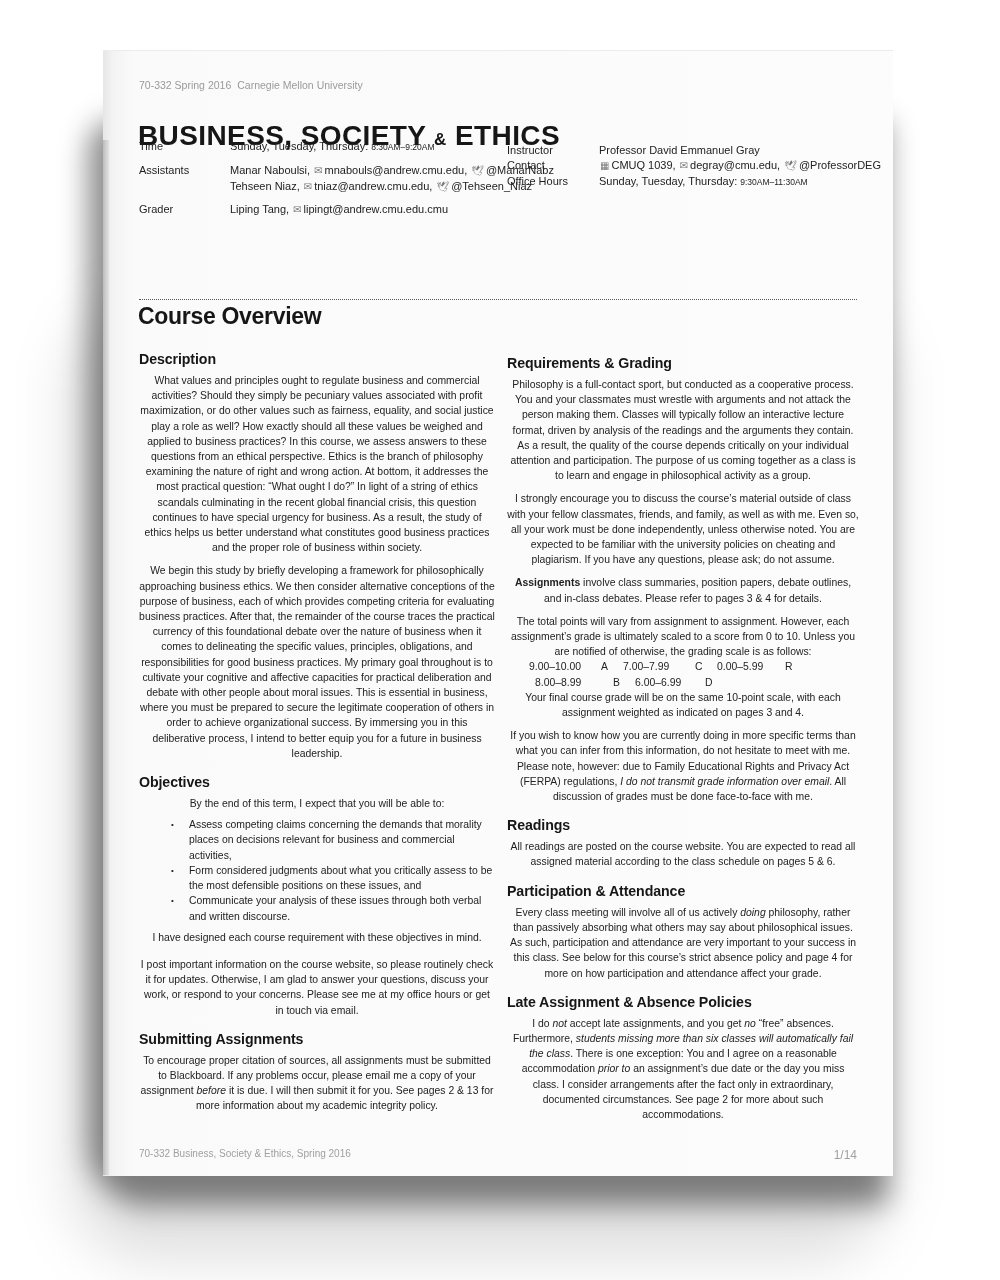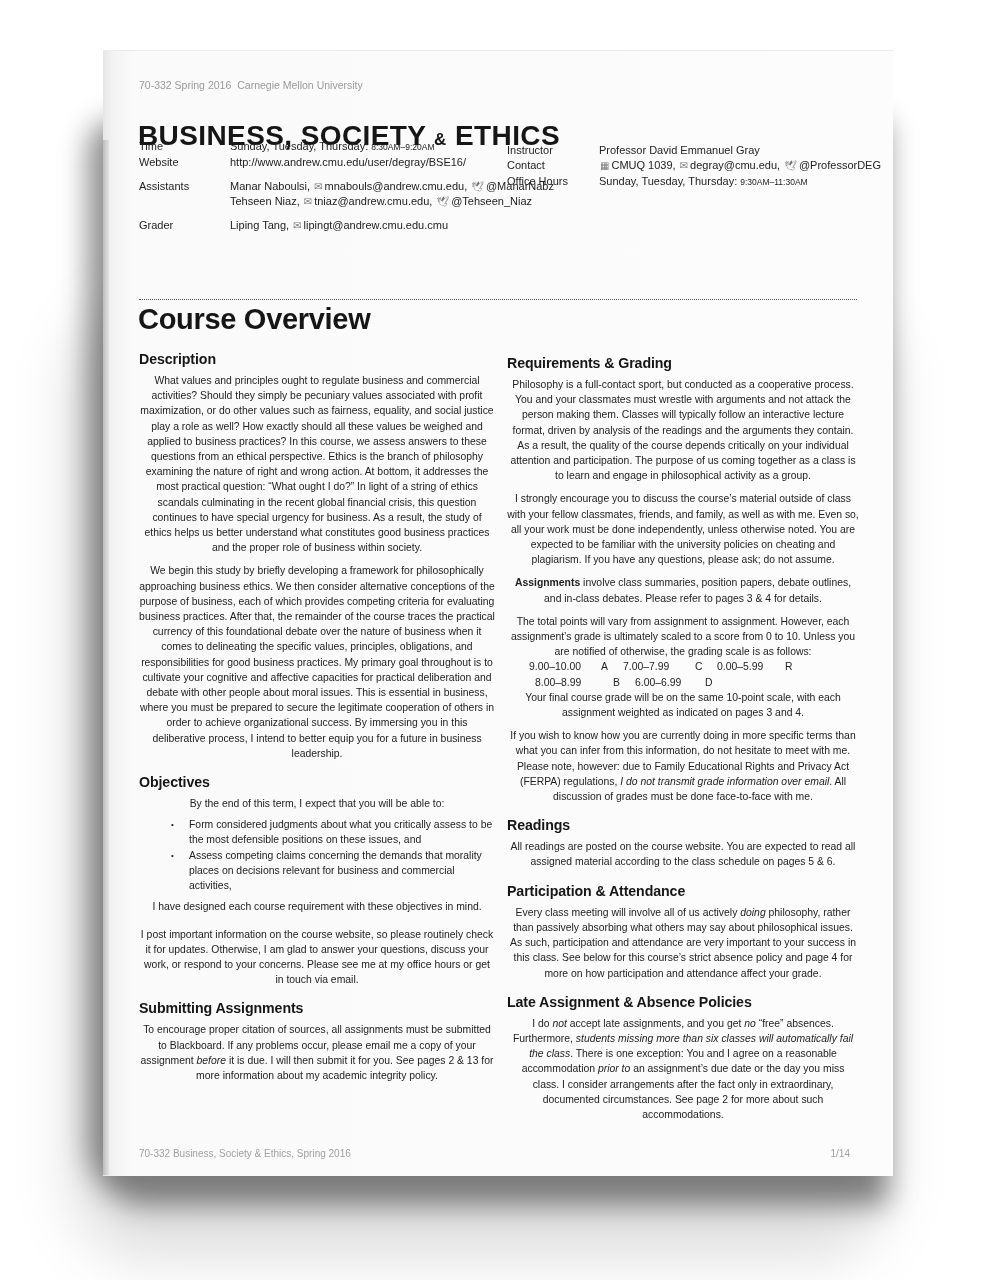"Website" div.row { html: <div> <span>Website</span> <span>http://www.andrew.cmu.edu/user/degray/BSE16/</span> </div> -> none }
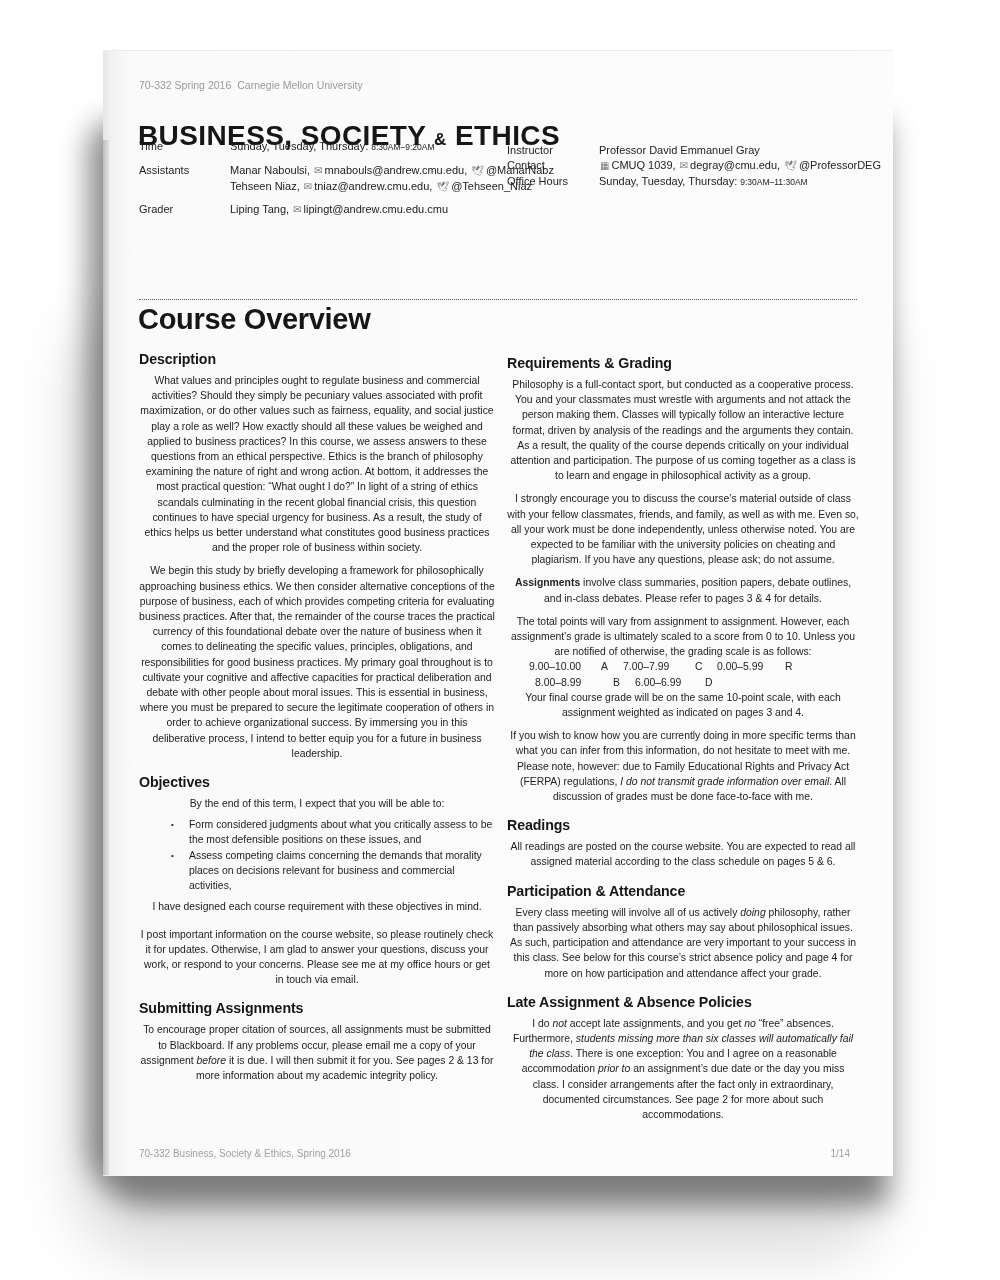"Course Overview" .h1 { font-size: 29px -> 23px }
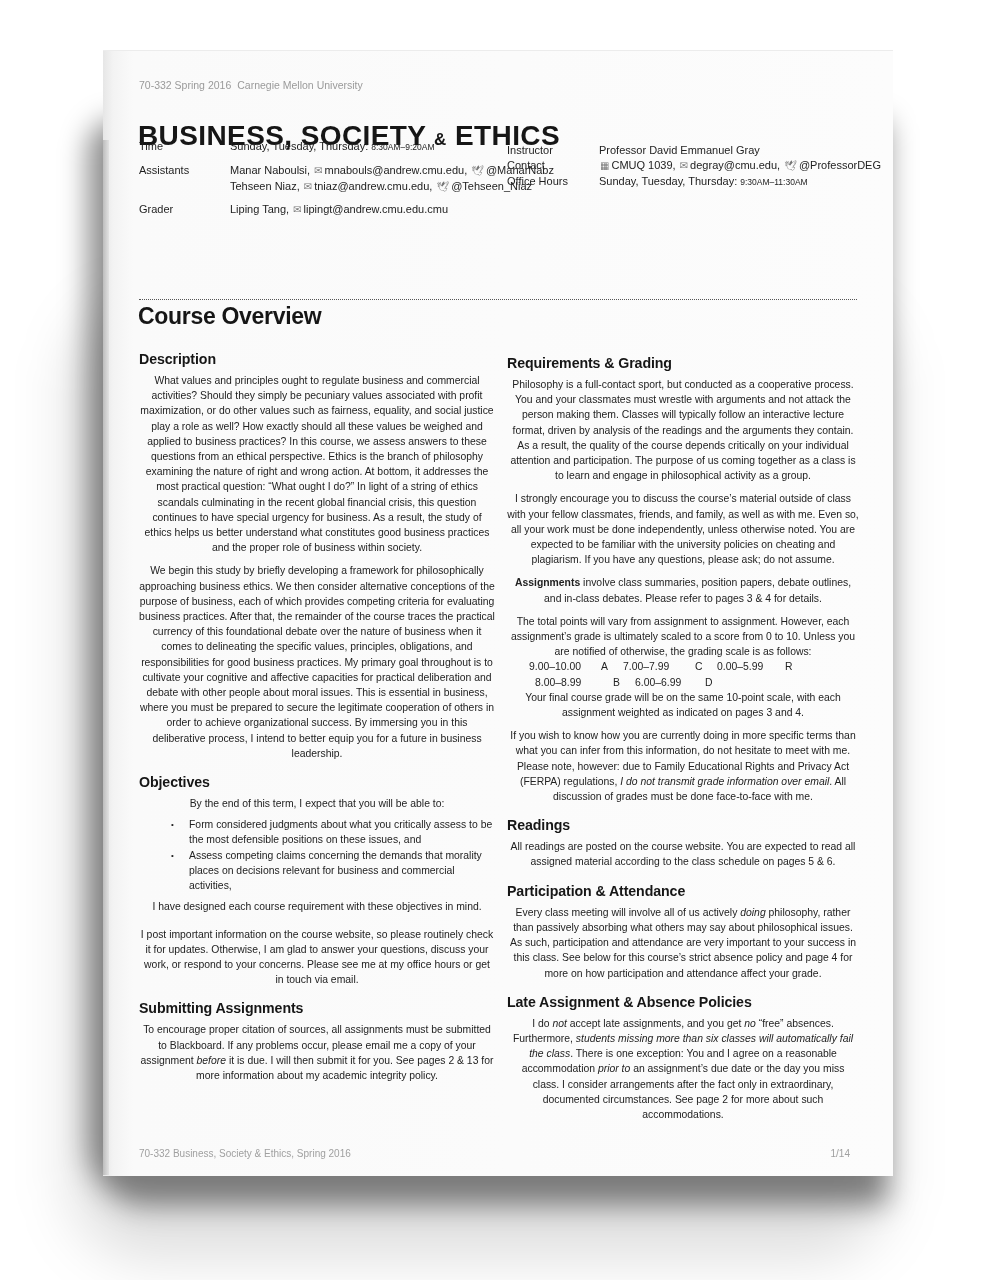"Form considered judgments about what" li { order: before "Assess competing claims concerning the" -> after "Assess competing claims concerning the" }
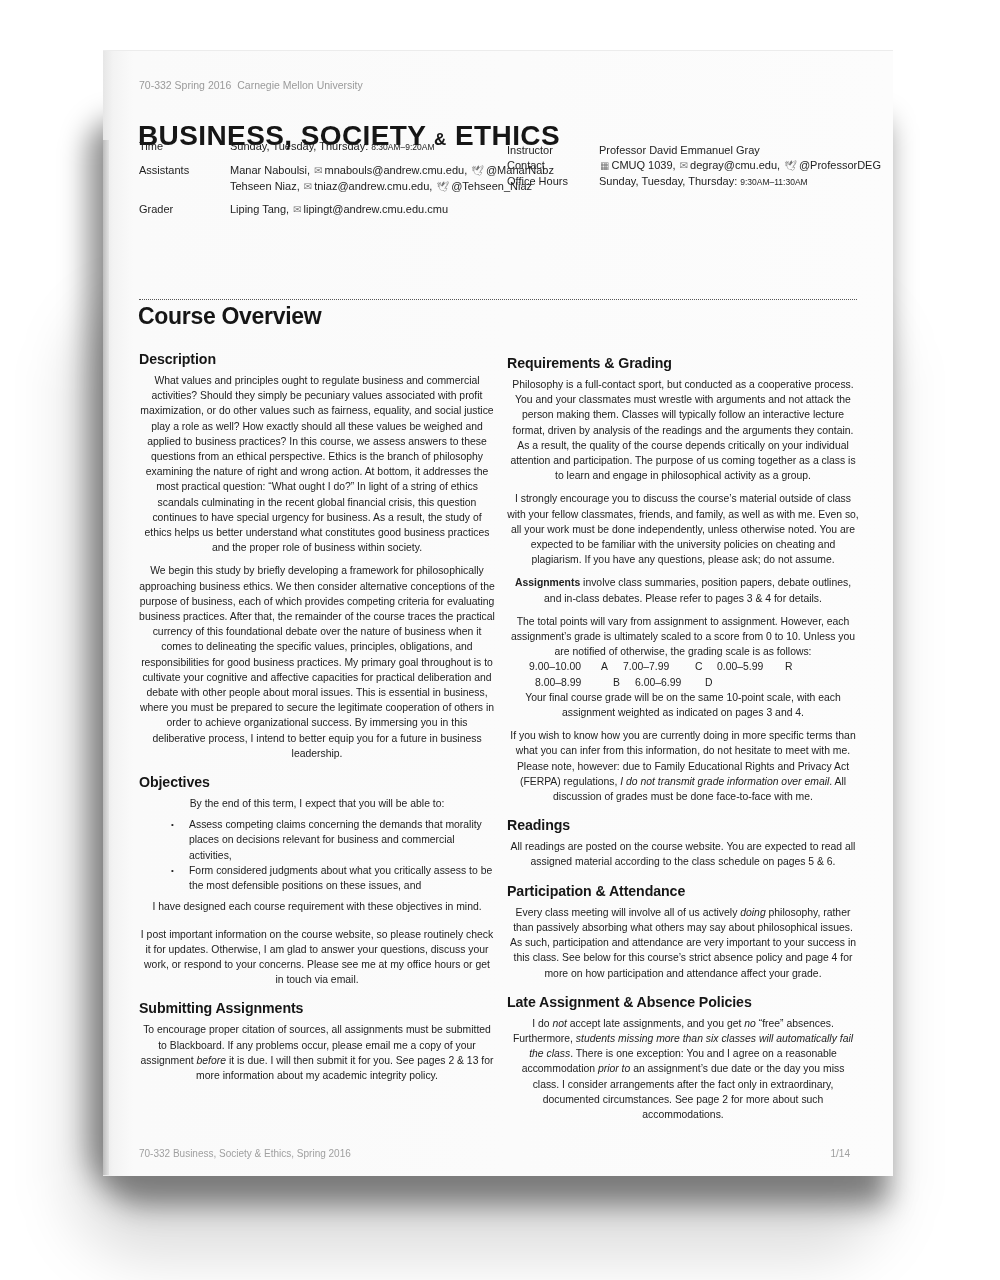"Communicate your analysis of these" li { html: none -> <li>Communicate your analysis of these issues through both verbal and written discourse.</li> }
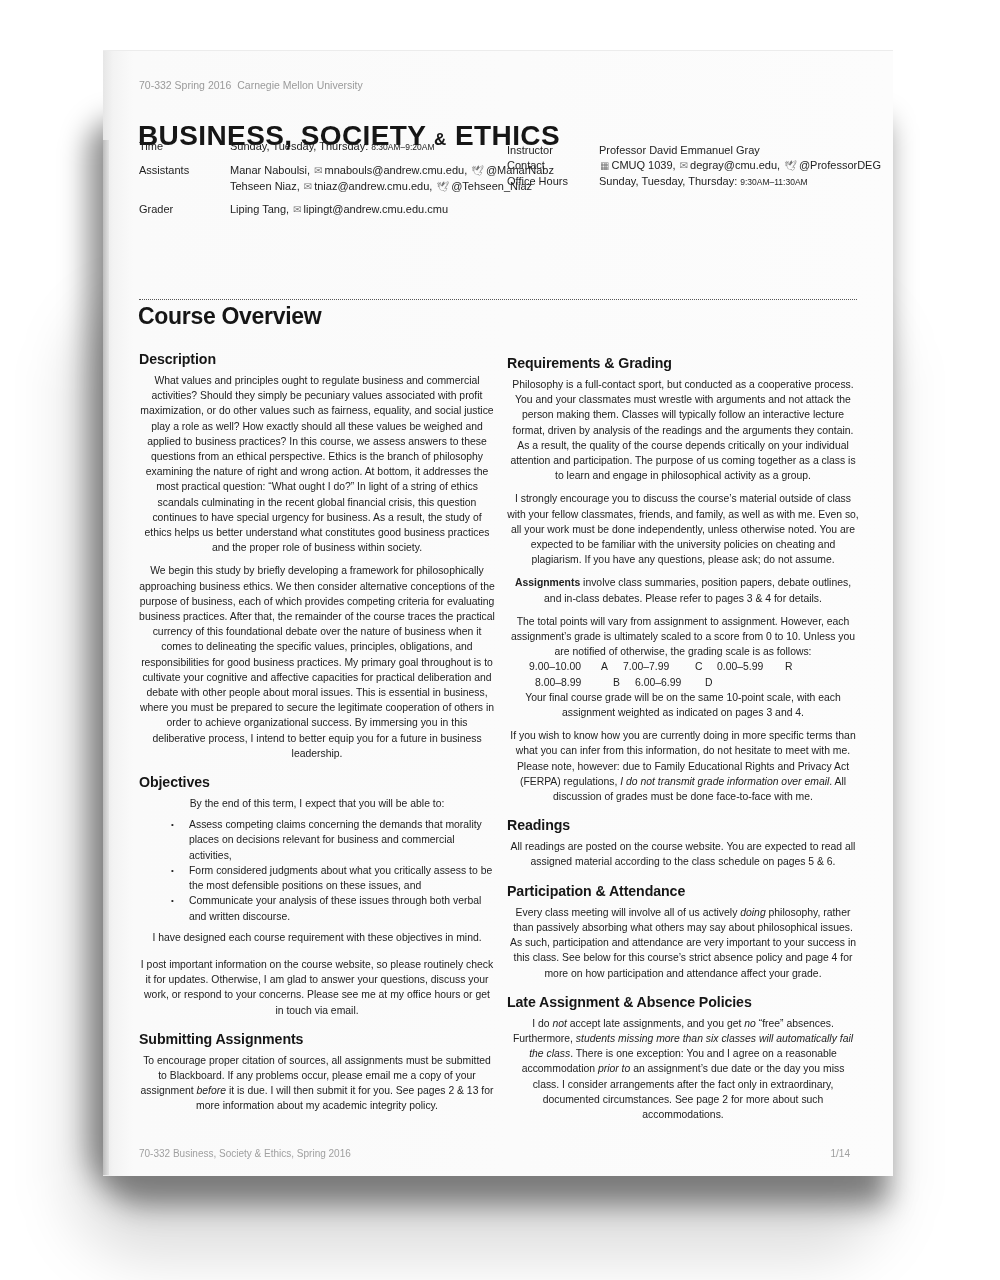"1/14" .footer-right { font-size: 10px -> 12px; right: 7px -> 0 }
